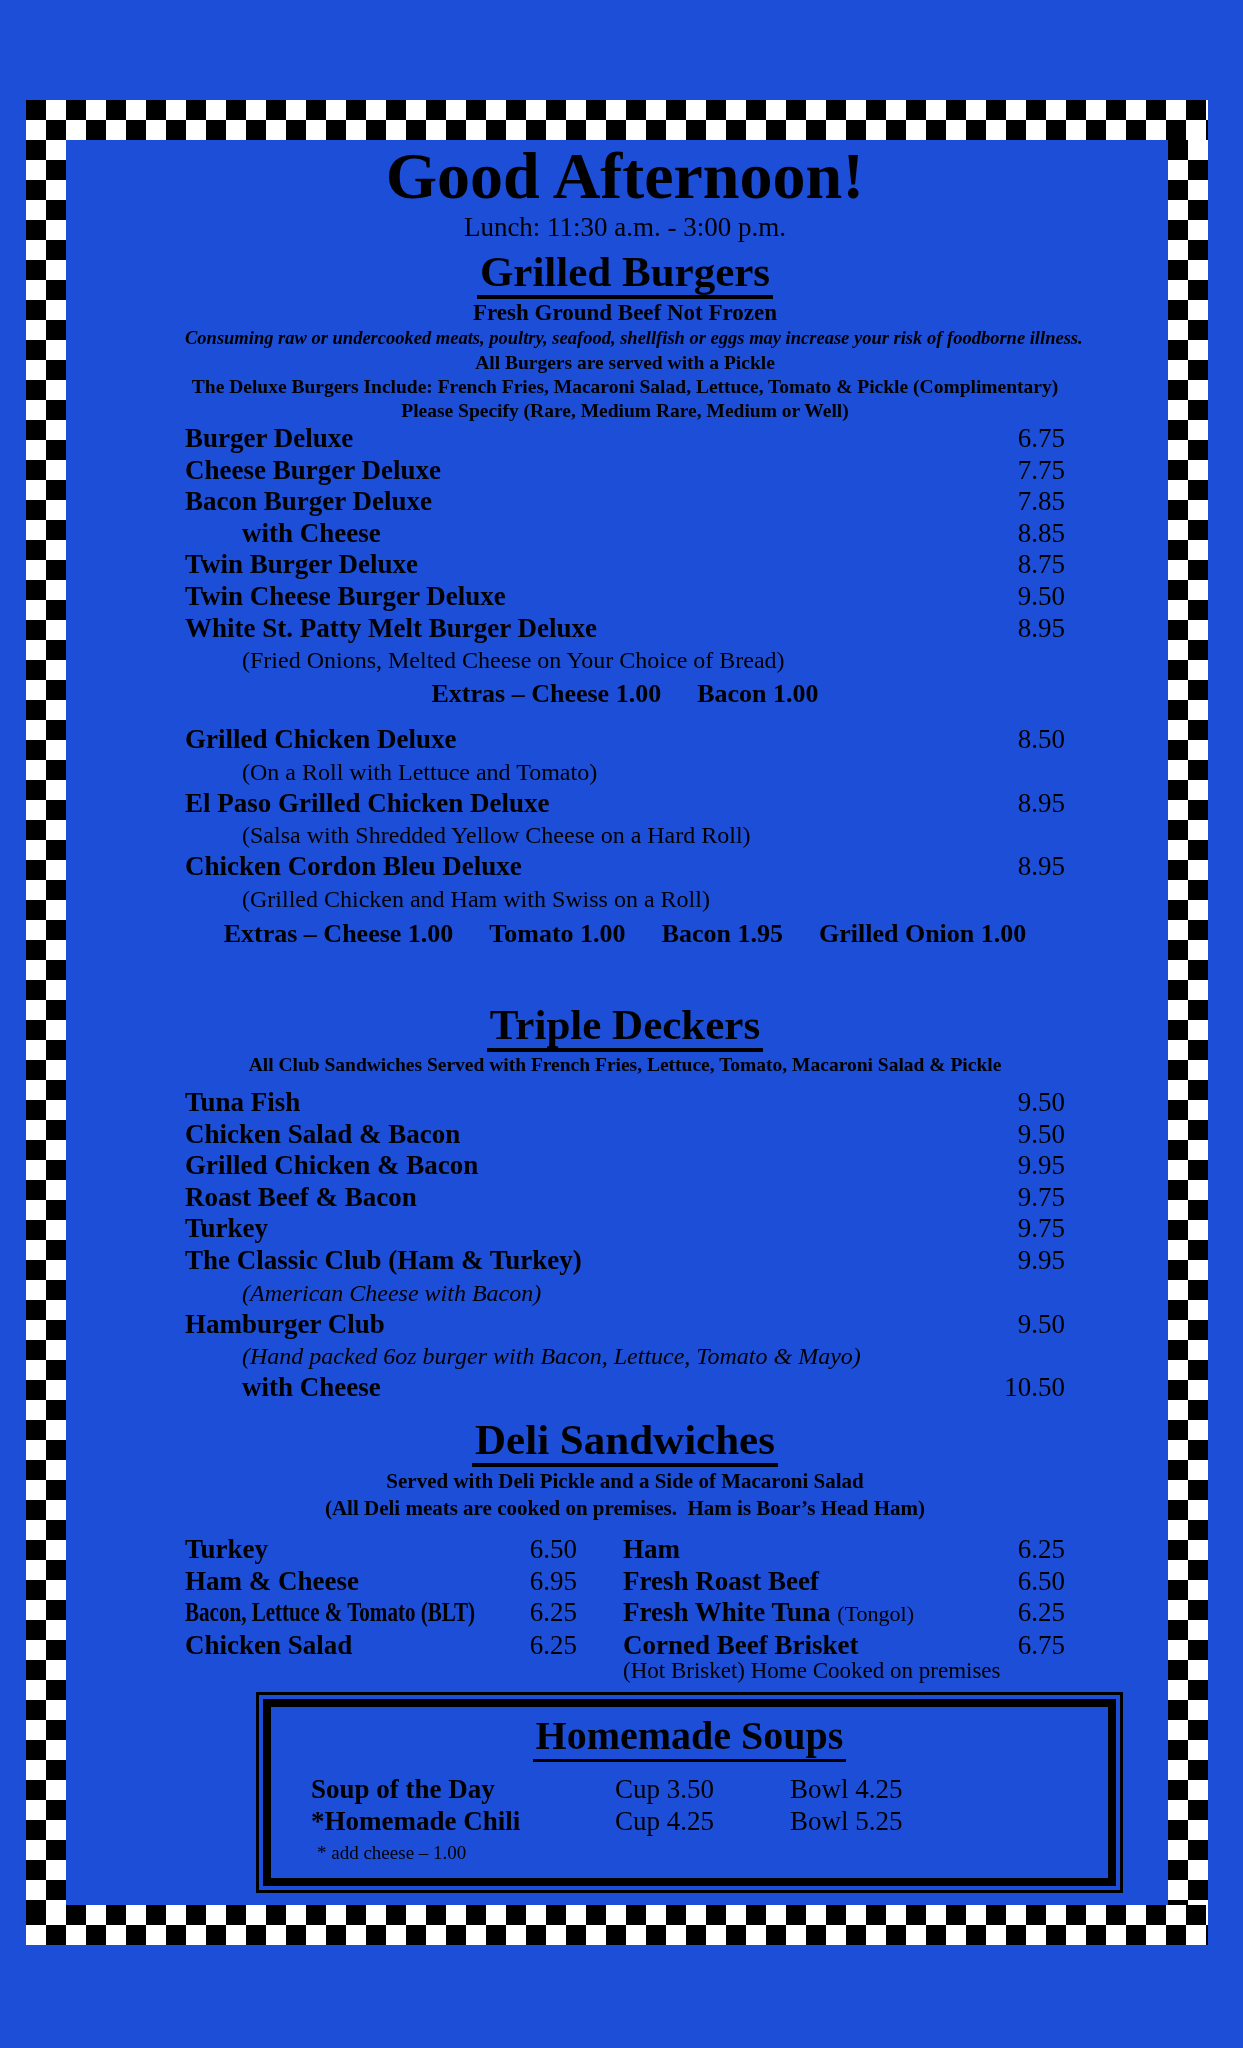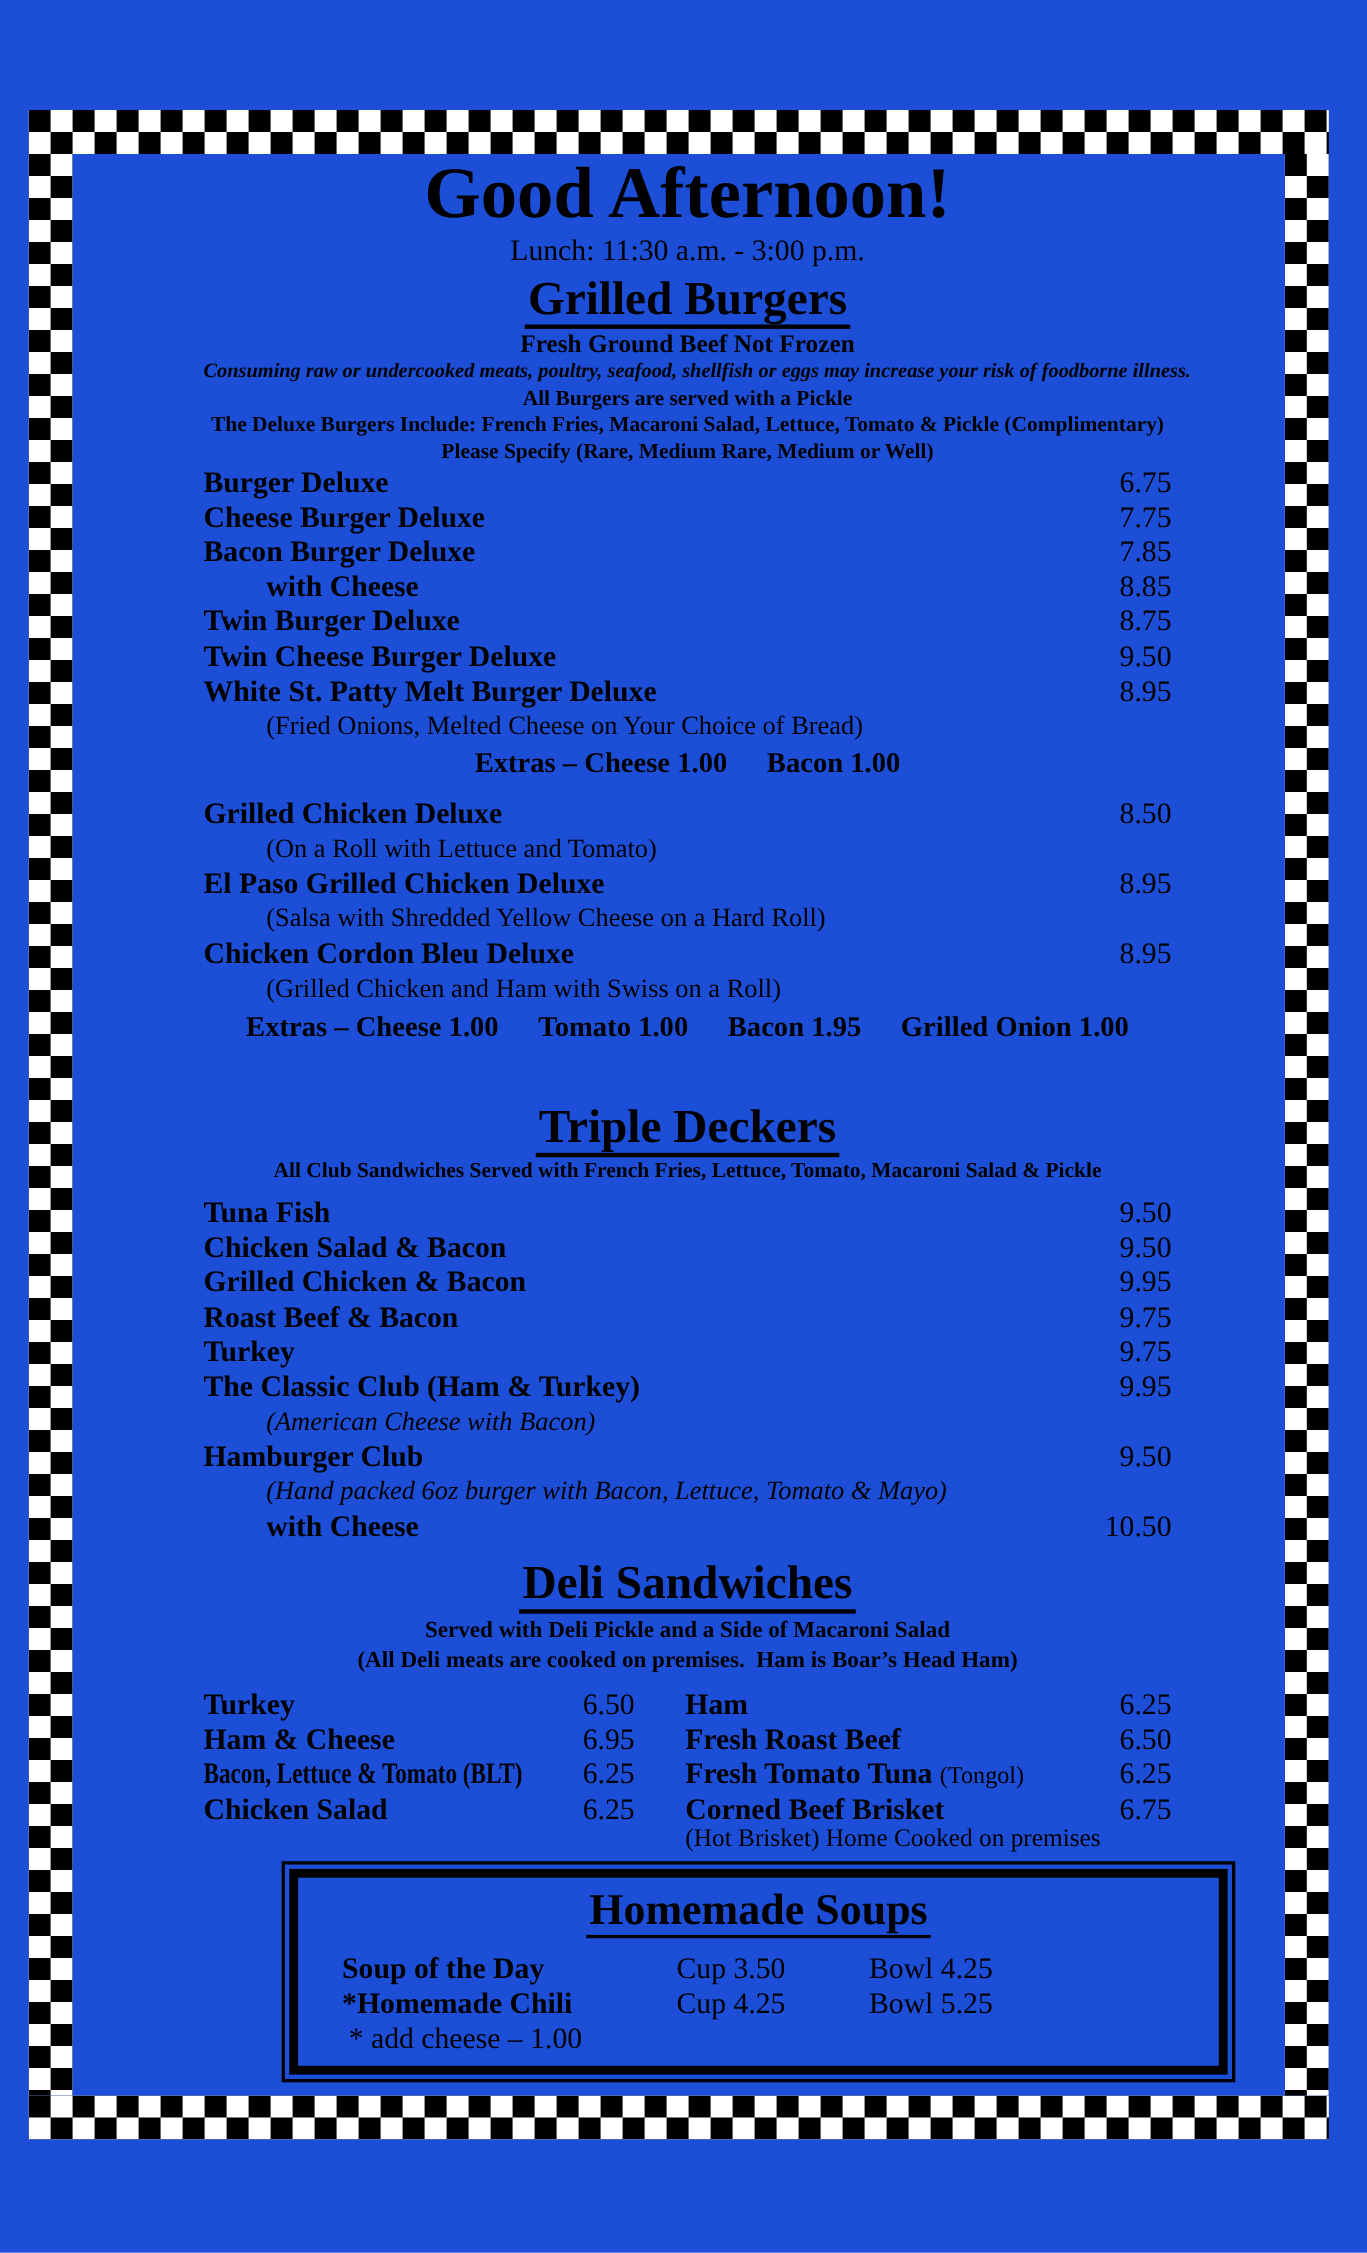"Fresh Tomato Tuna" span.nm { text: Tomato -> White }
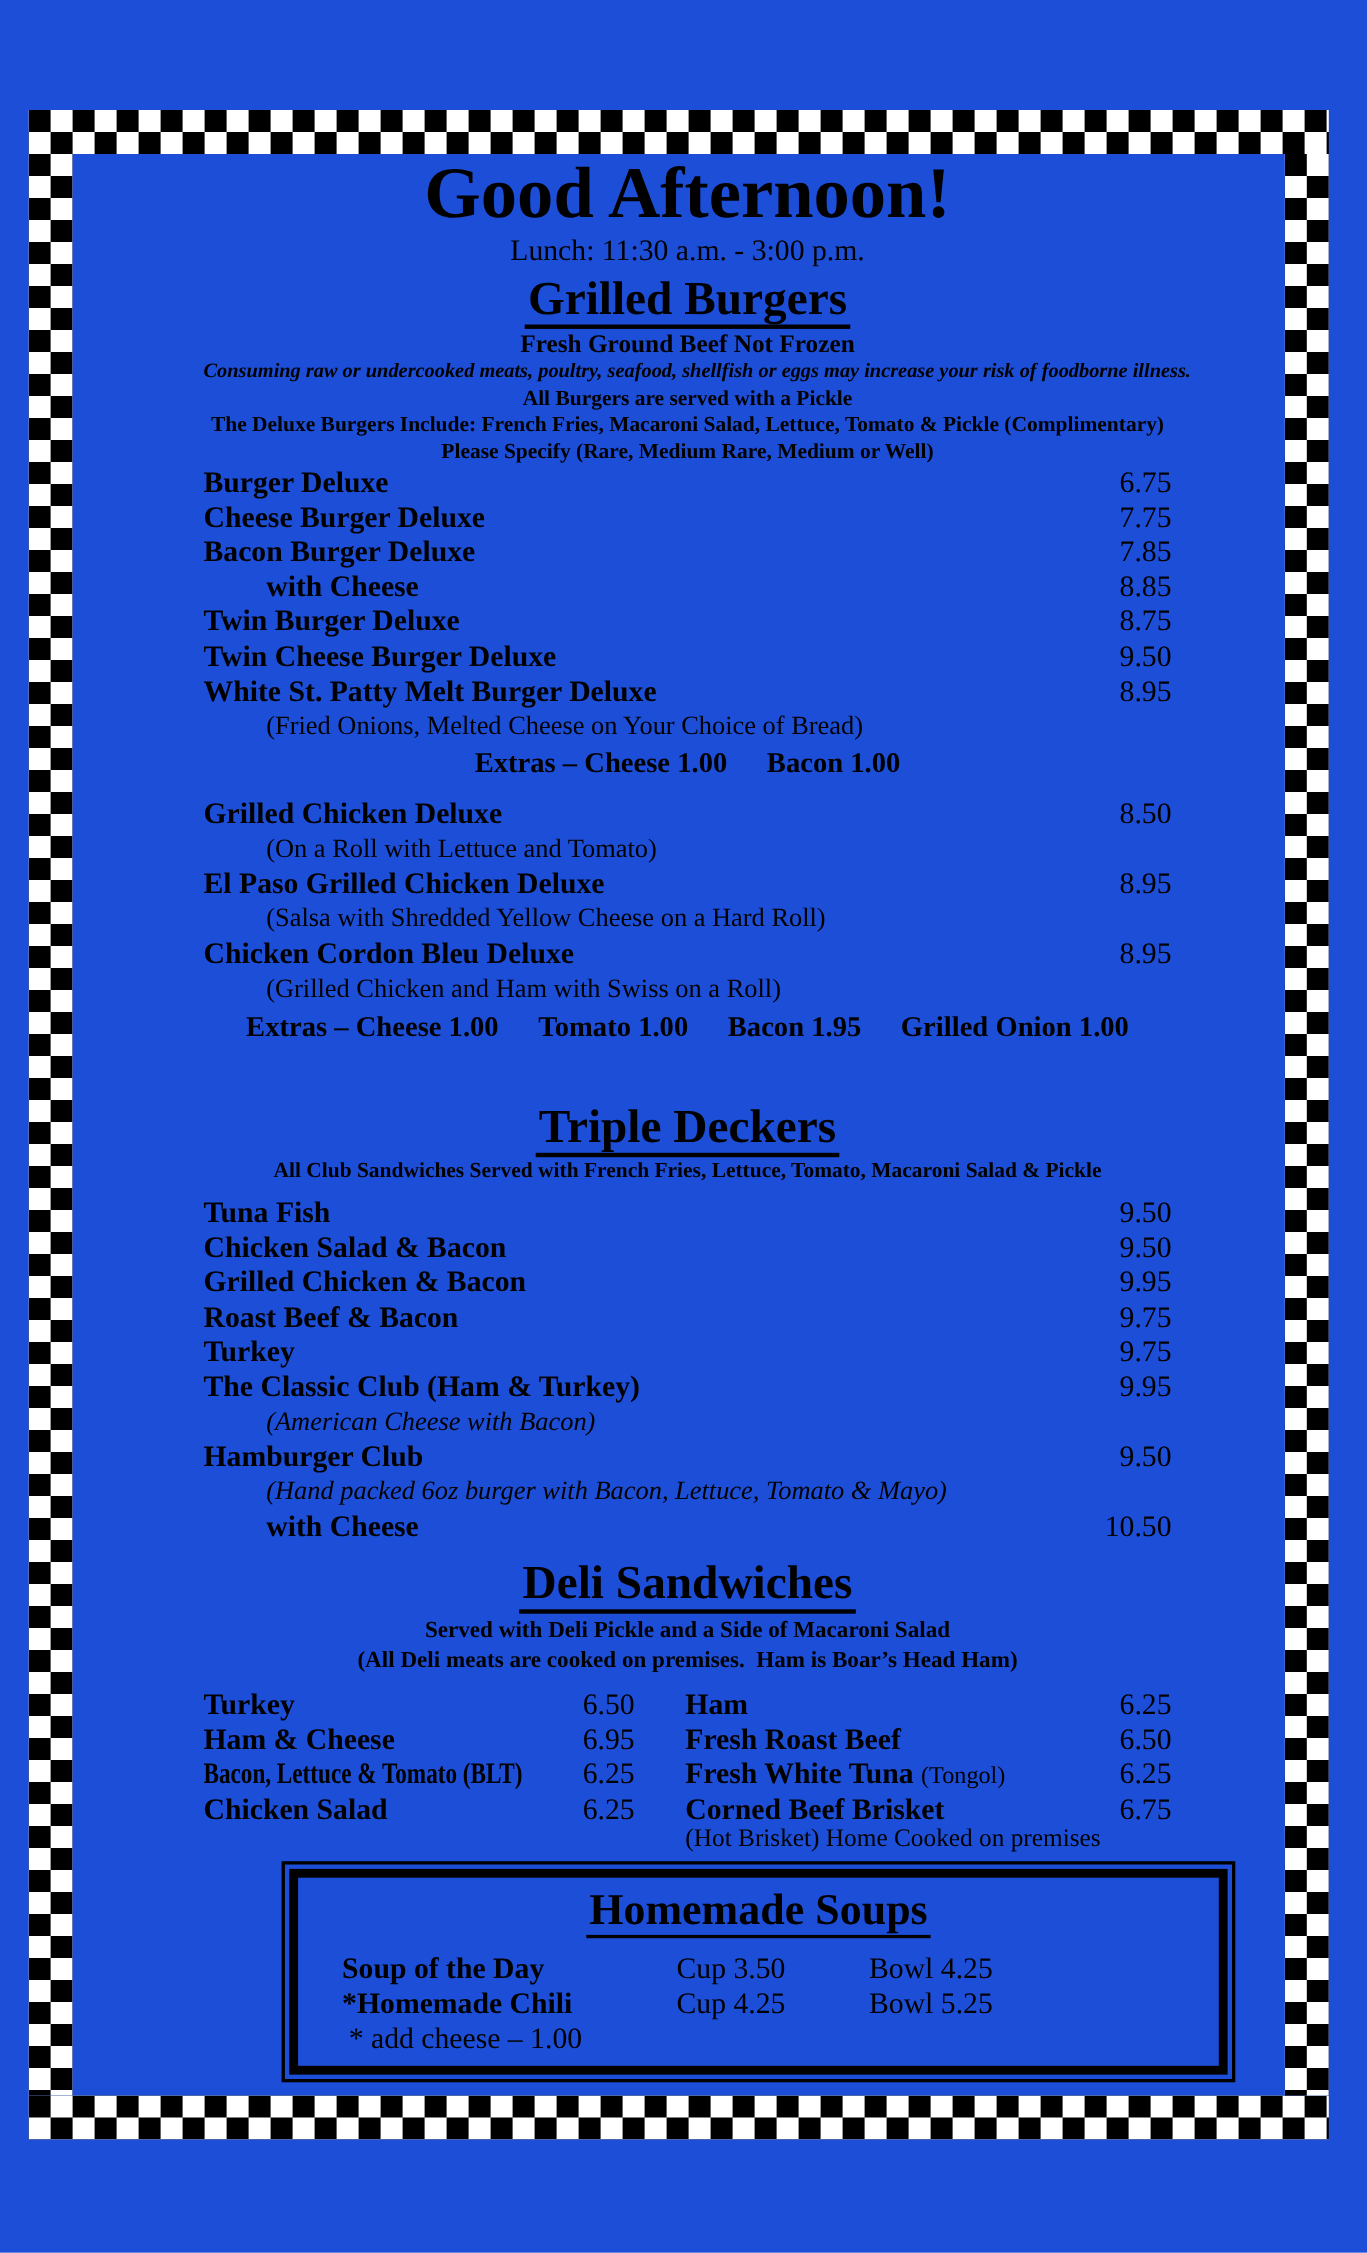"* add cheese – 1.00" .soup-foot { font-size: 27px -> 19px }
